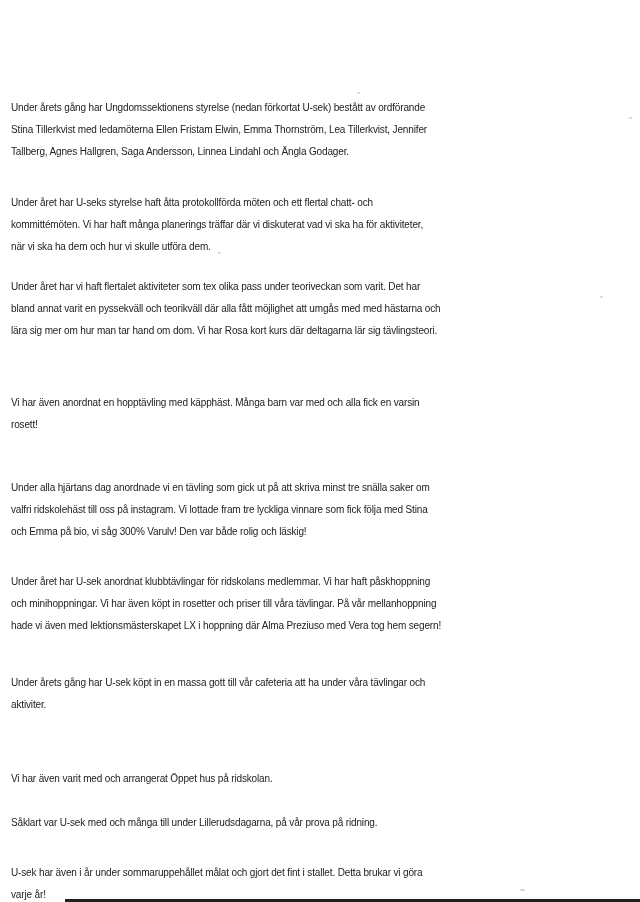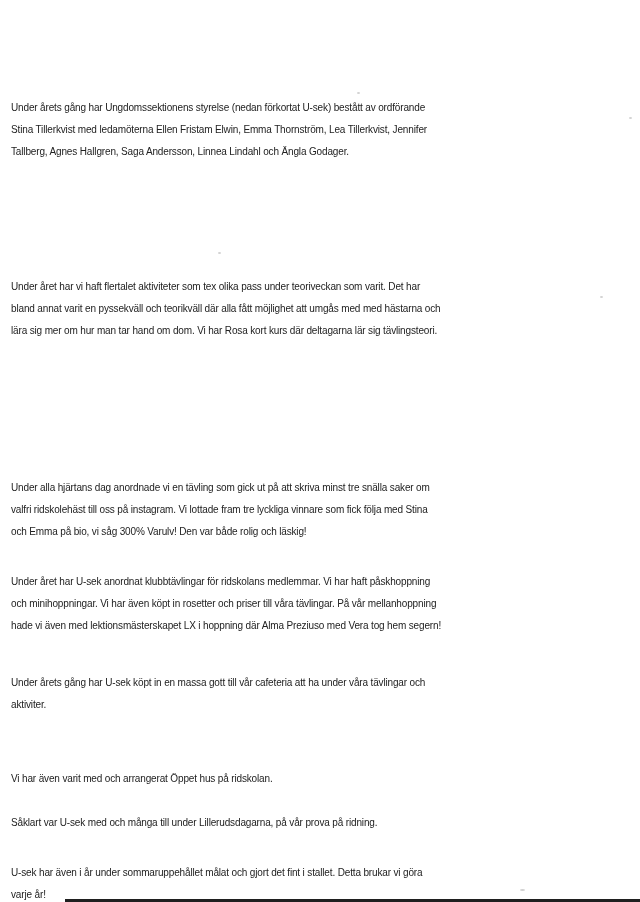"Under året har U-seks styrelse" div.para { html: none -> <div>Under året har U-seks styrelse haft åtta protokollförda möten och ett flertal chatt- och kommittémöten. Vi har haft många planerings träffar där vi diskuterat vad vi ska ha för aktiviteter, när vi ska ha dem och hur vi skulle utföra dem.</div> }
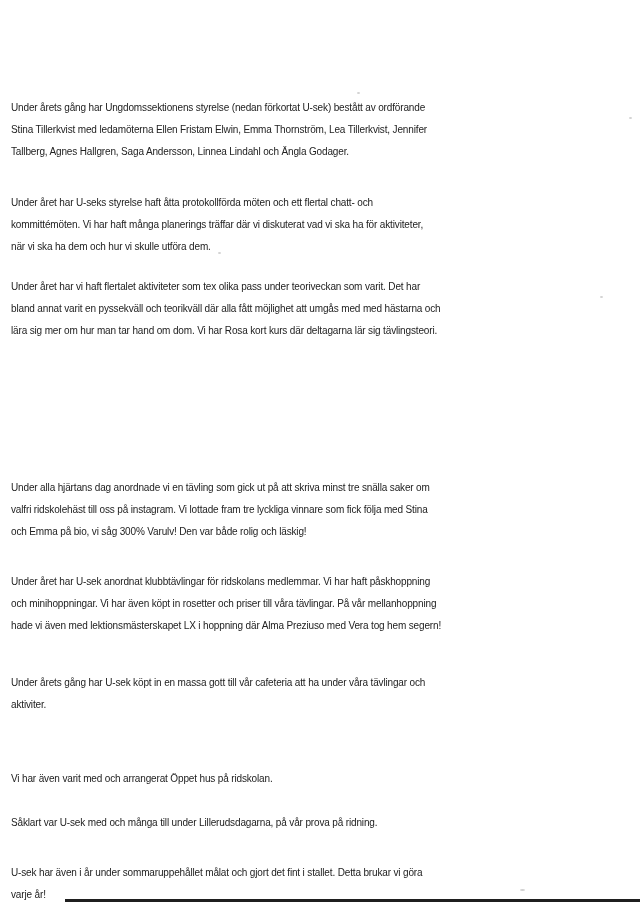"Vi har även anordnat en" div.para { html: none -> <div>Vi har även anordnat en hopptävling med käpphäst. Många barn var med och alla fick en varsin rosett!</div> }
